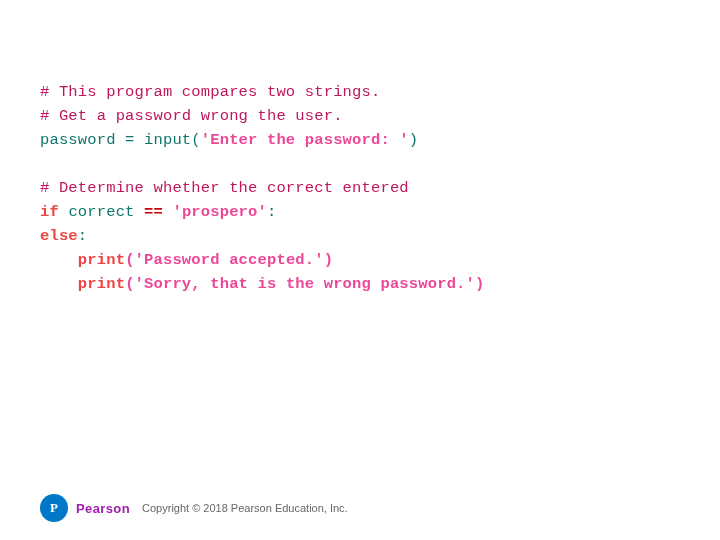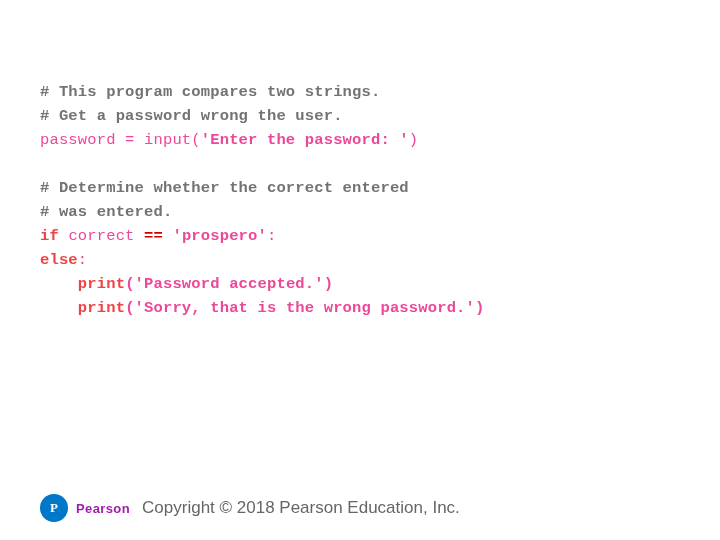"# This program compares two" .comment { color: #737373 -> #be185d; font-weight: bold -> none }
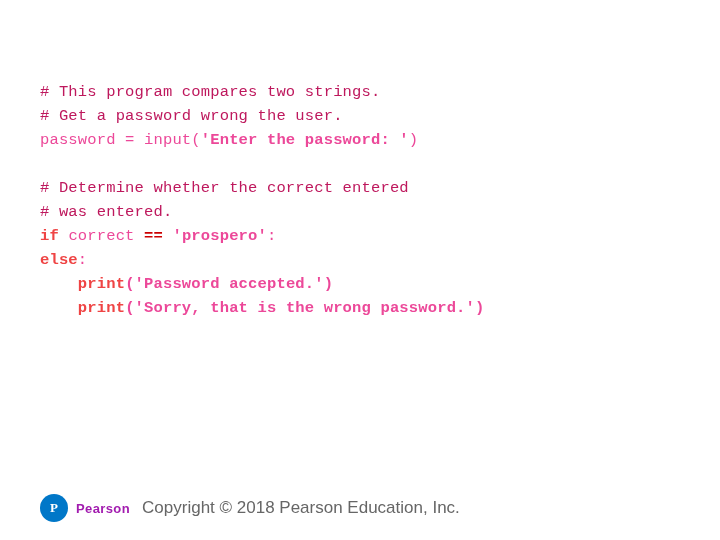"password = input(" .normal { color: #ec4899 -> #0f766e }
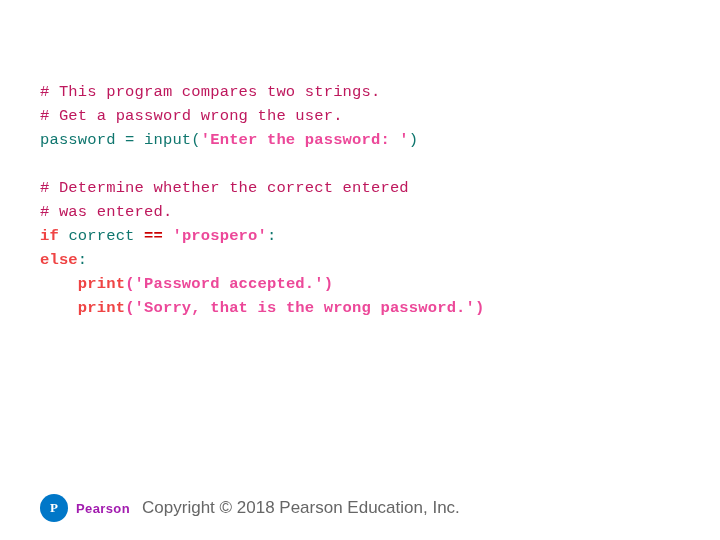"# was entered." span.code-line { html: <span># was entered.</span> -> none }
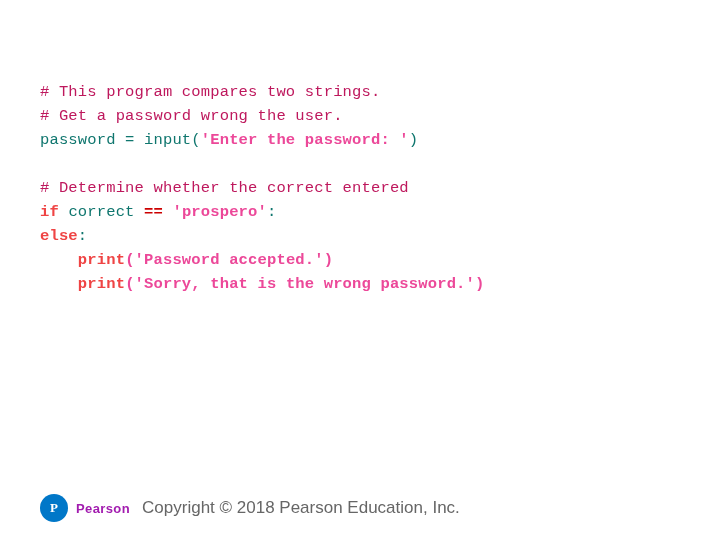"Copyright © 2018 Pearson Education," .copyright { font-size: 17px -> 11px }
